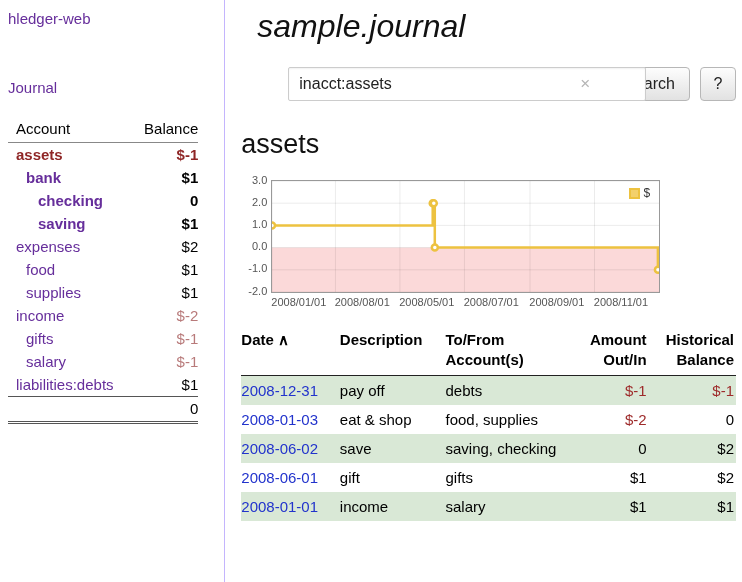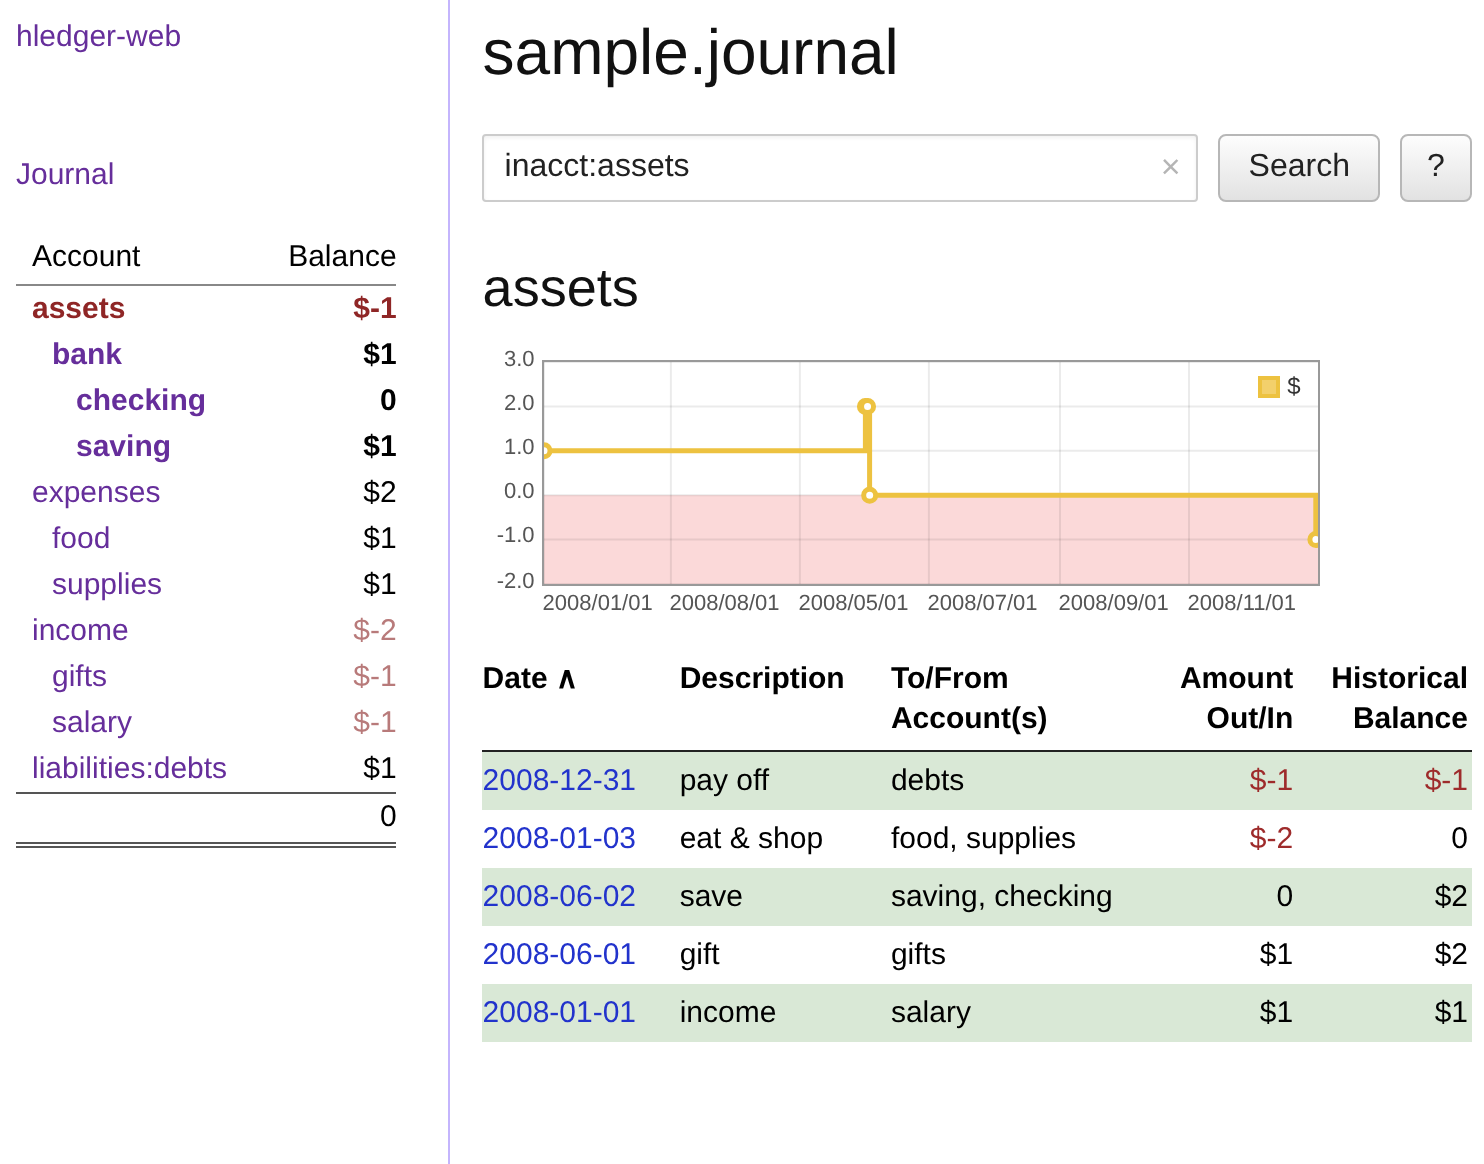"sample.journal" .page-title { font-style: none -> italic; margin: 2px 0 22px -> 2px 16px 22px }
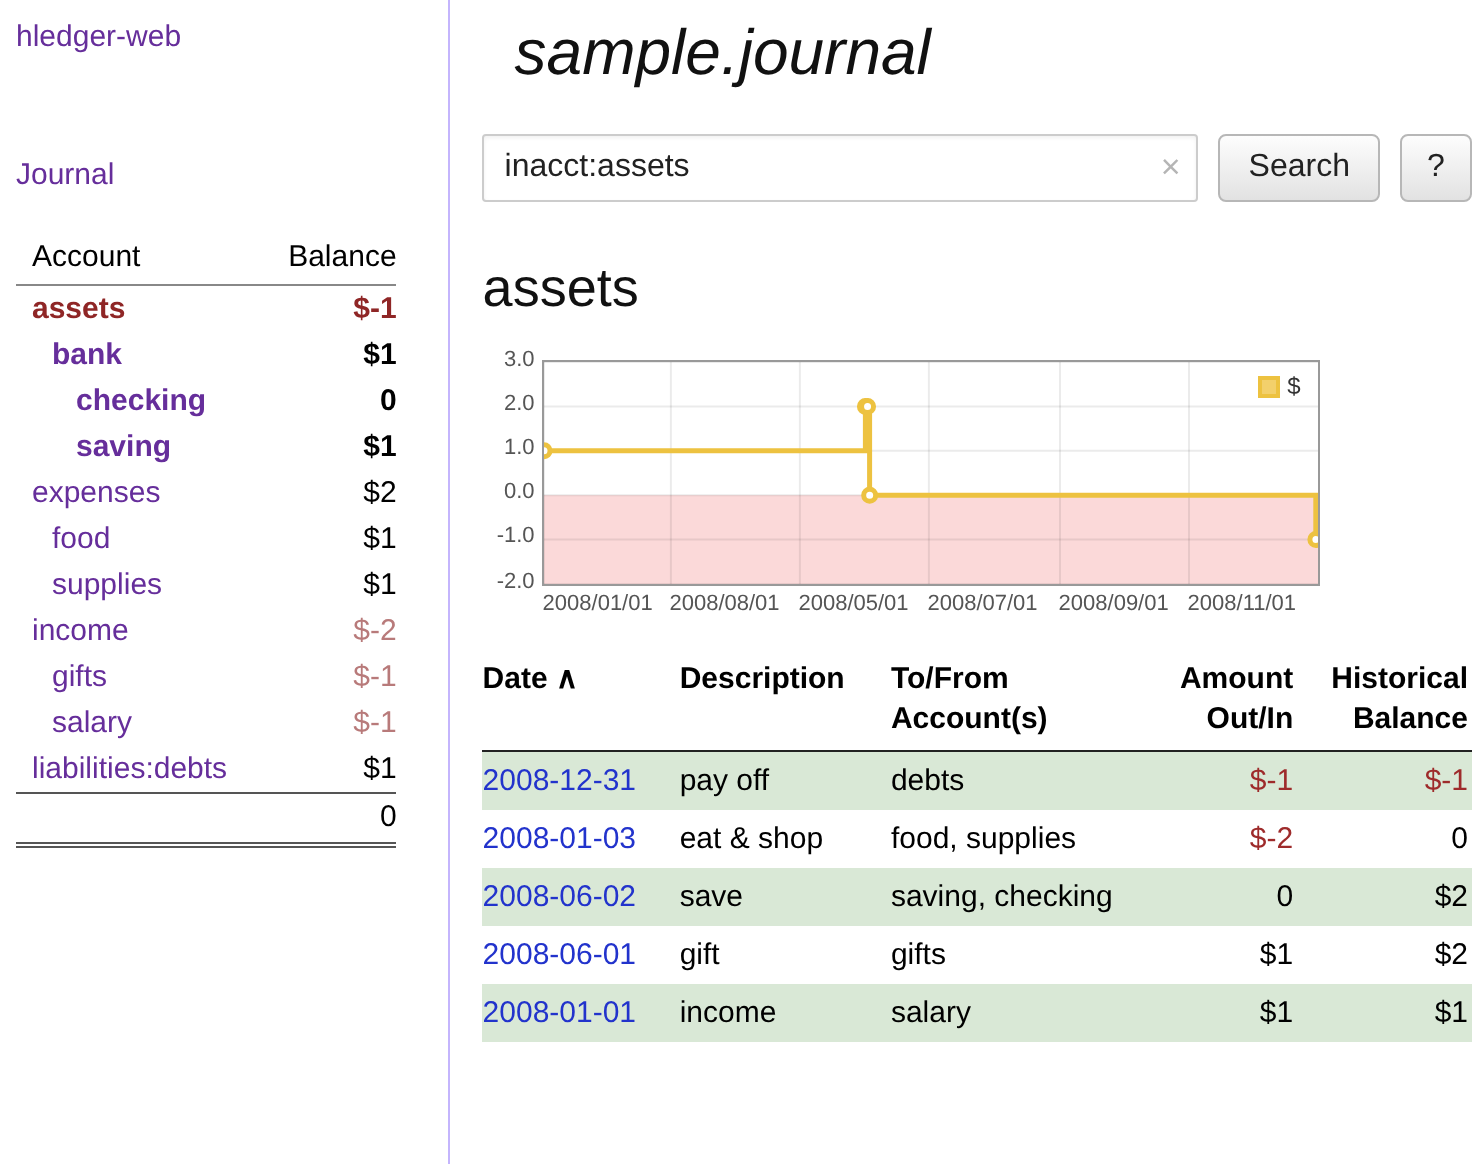"inacct:assets" .search-input { margin-left: none -> 47px }
